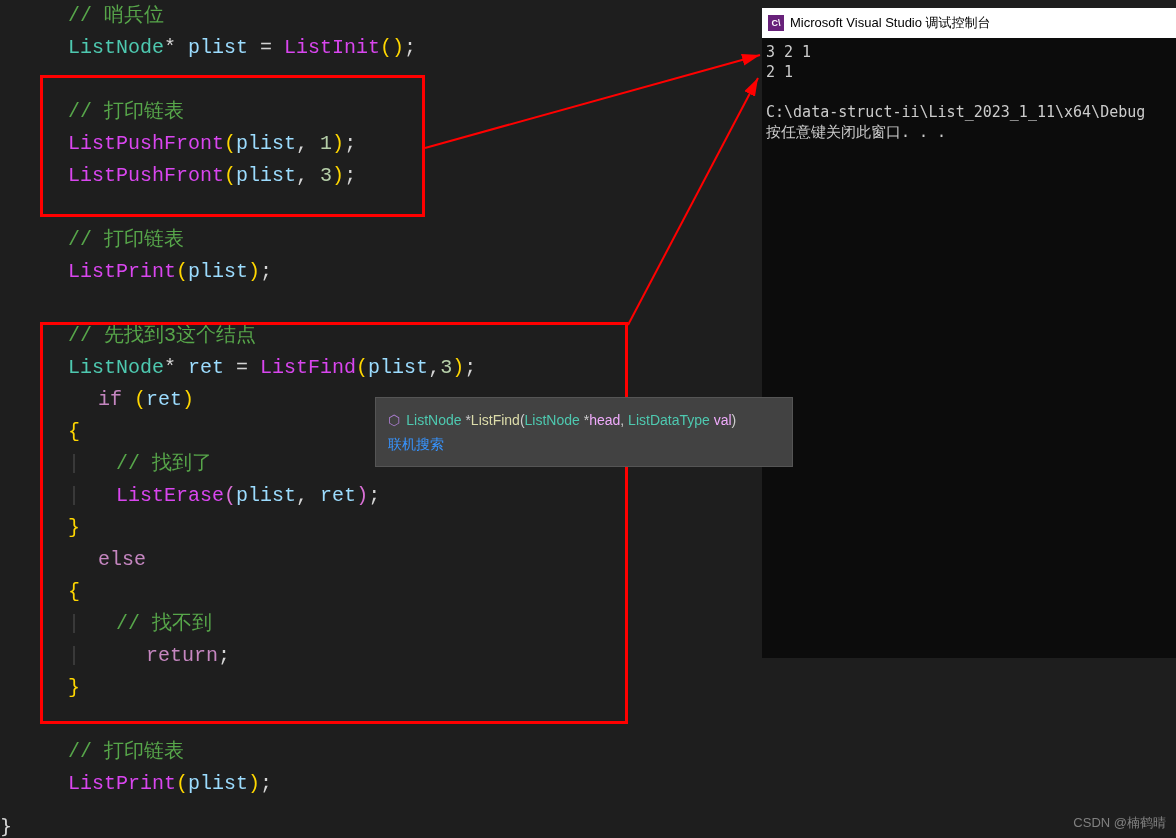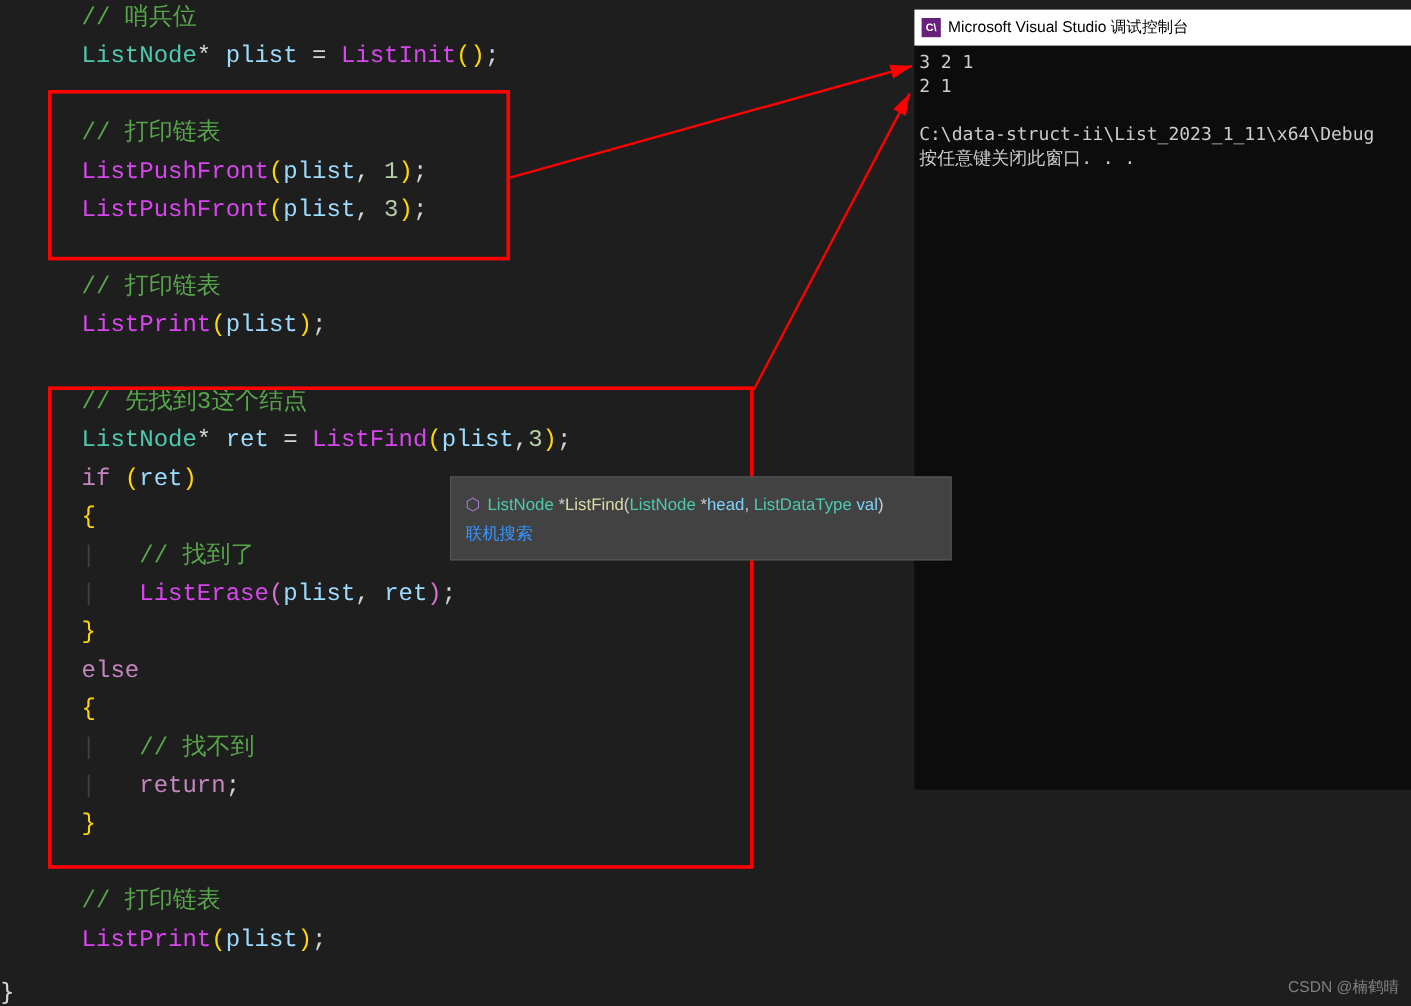"if" .tok-flow { margin-left: none -> 30px }
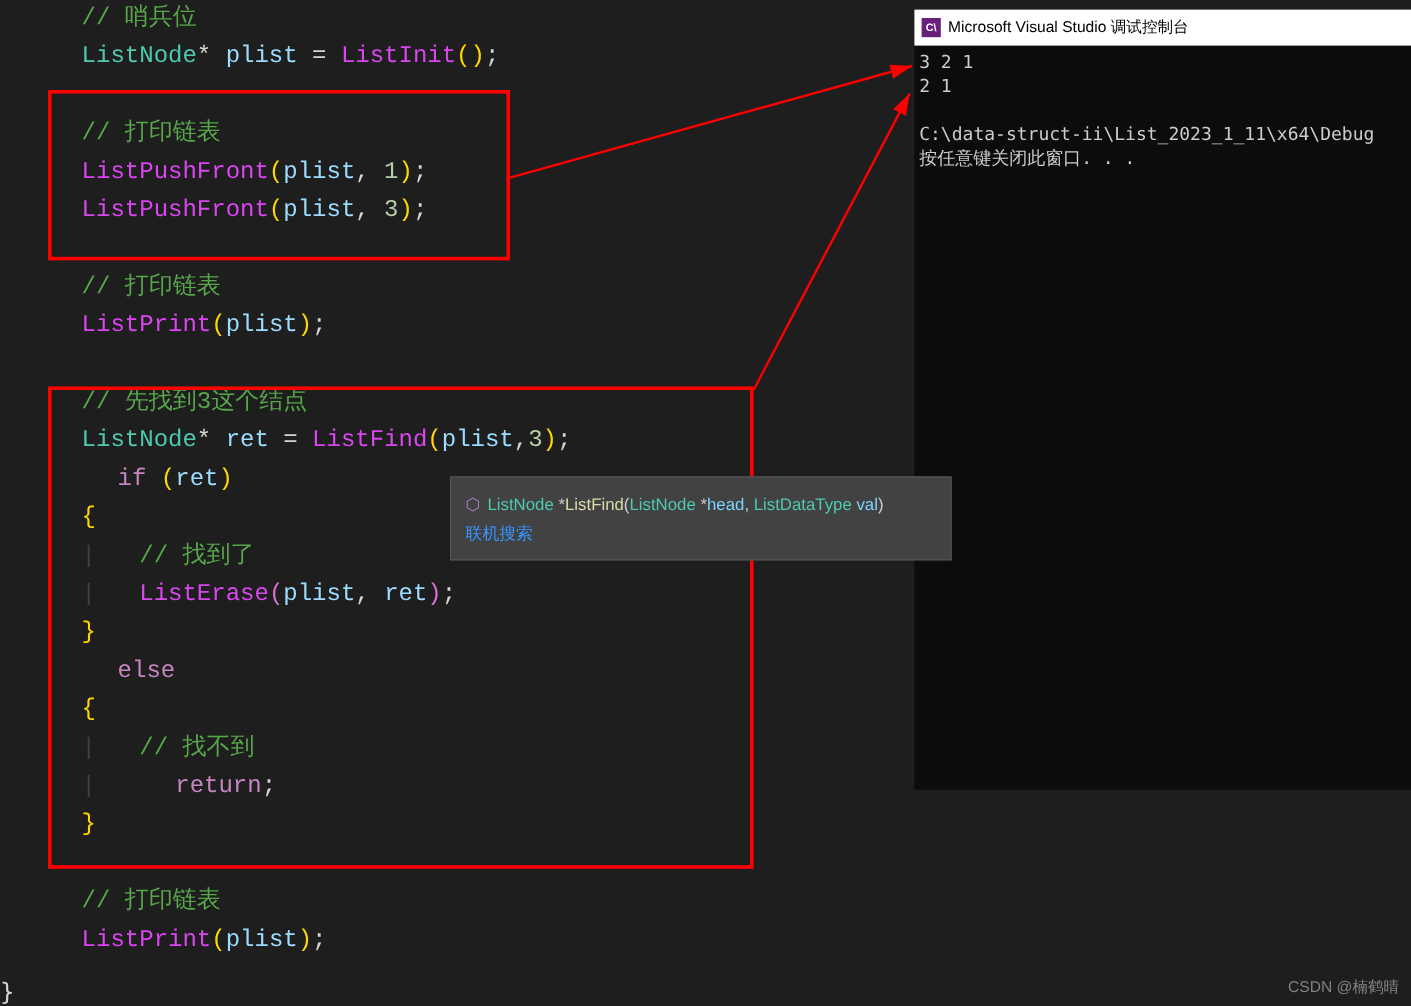"head" .tt-param { color: #7dd3fc -> #f0abfc }
